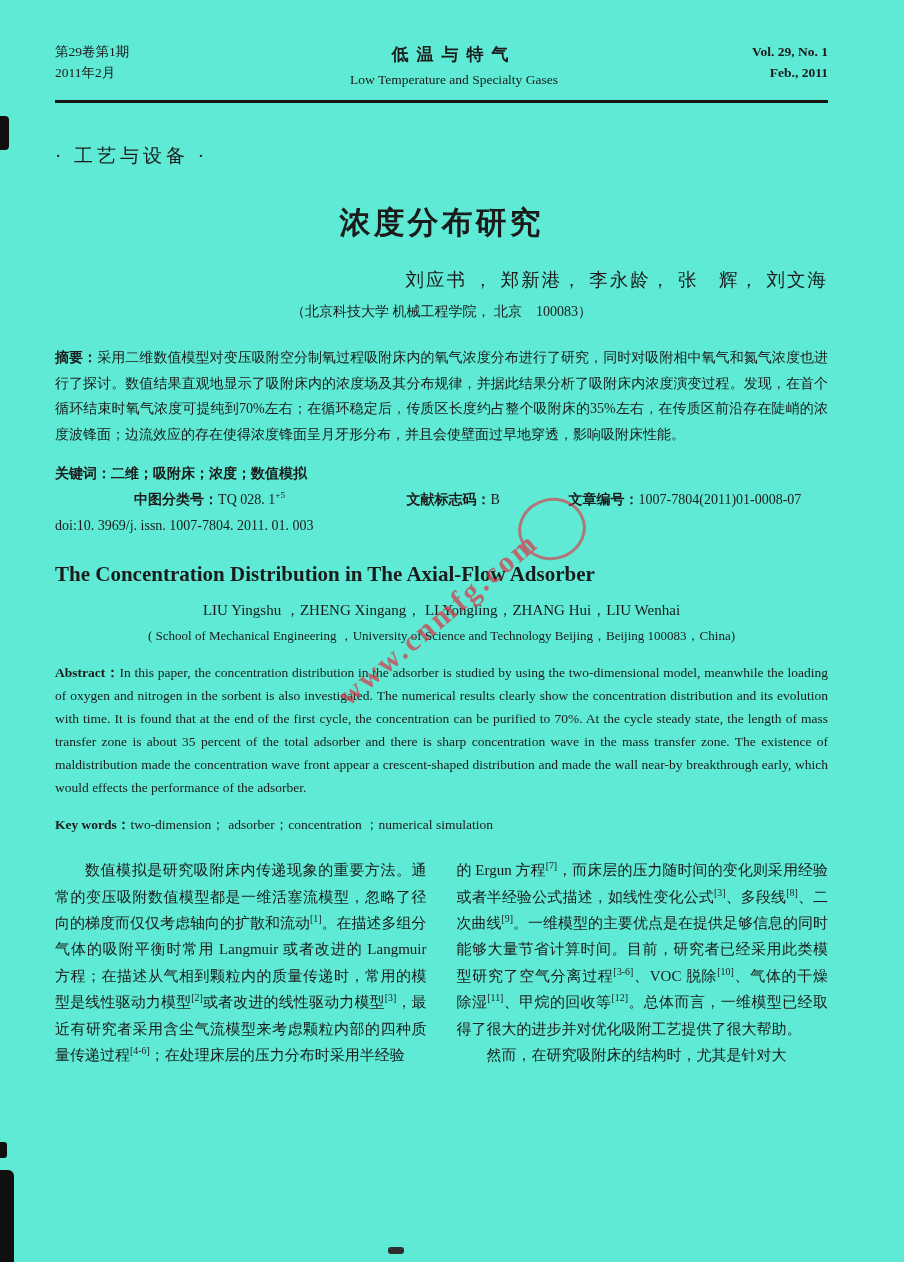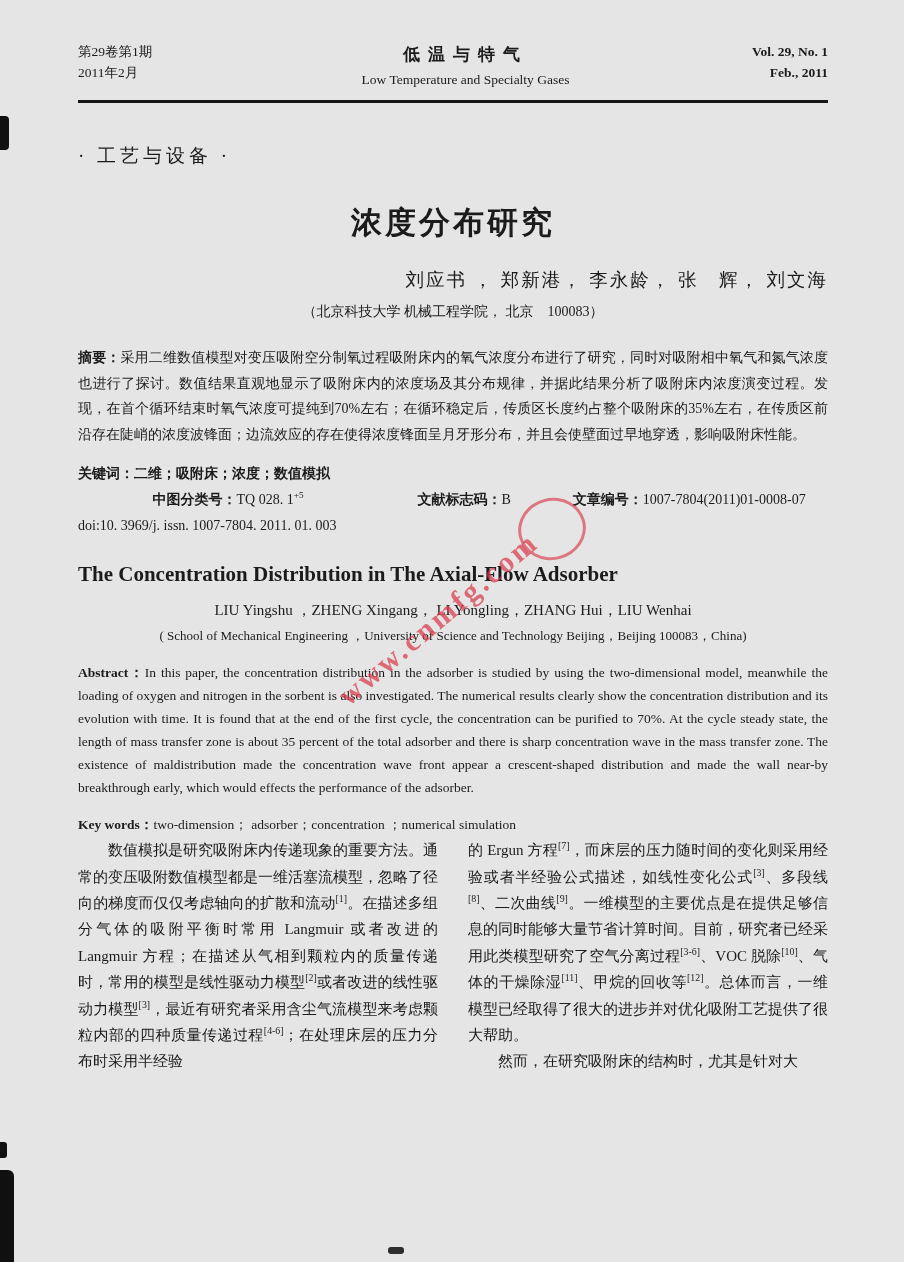"第29卷第1期" .page { background: #e5e5e5 -> #5eead4; padding: 42px 76px 0 78px -> 42px 76px 0 55px }
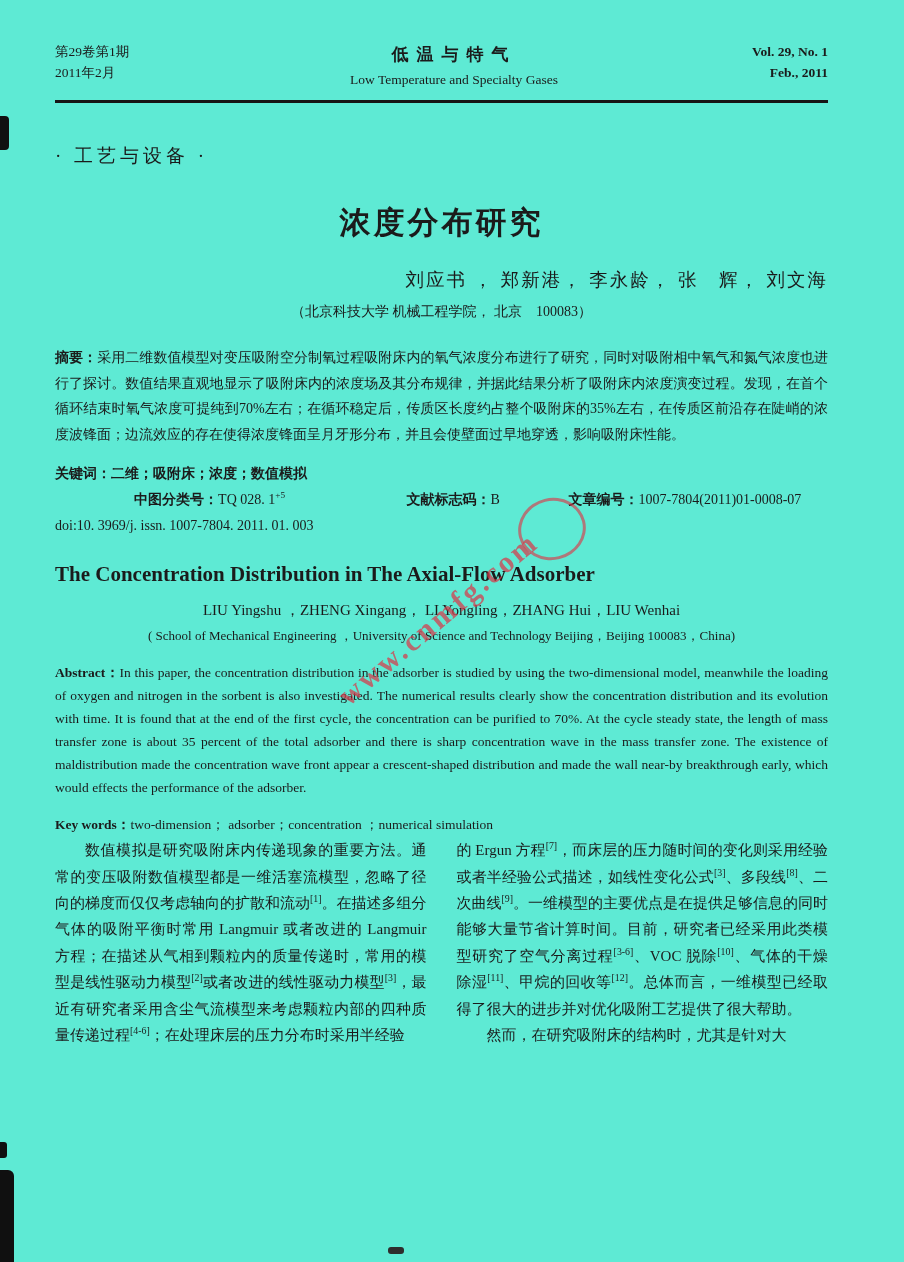"数值模拟是研究吸附床内传递现象的重要方法。通常的变压吸附数值模型都是一维活塞流模" .columns { margin-top: none -> 20px }
